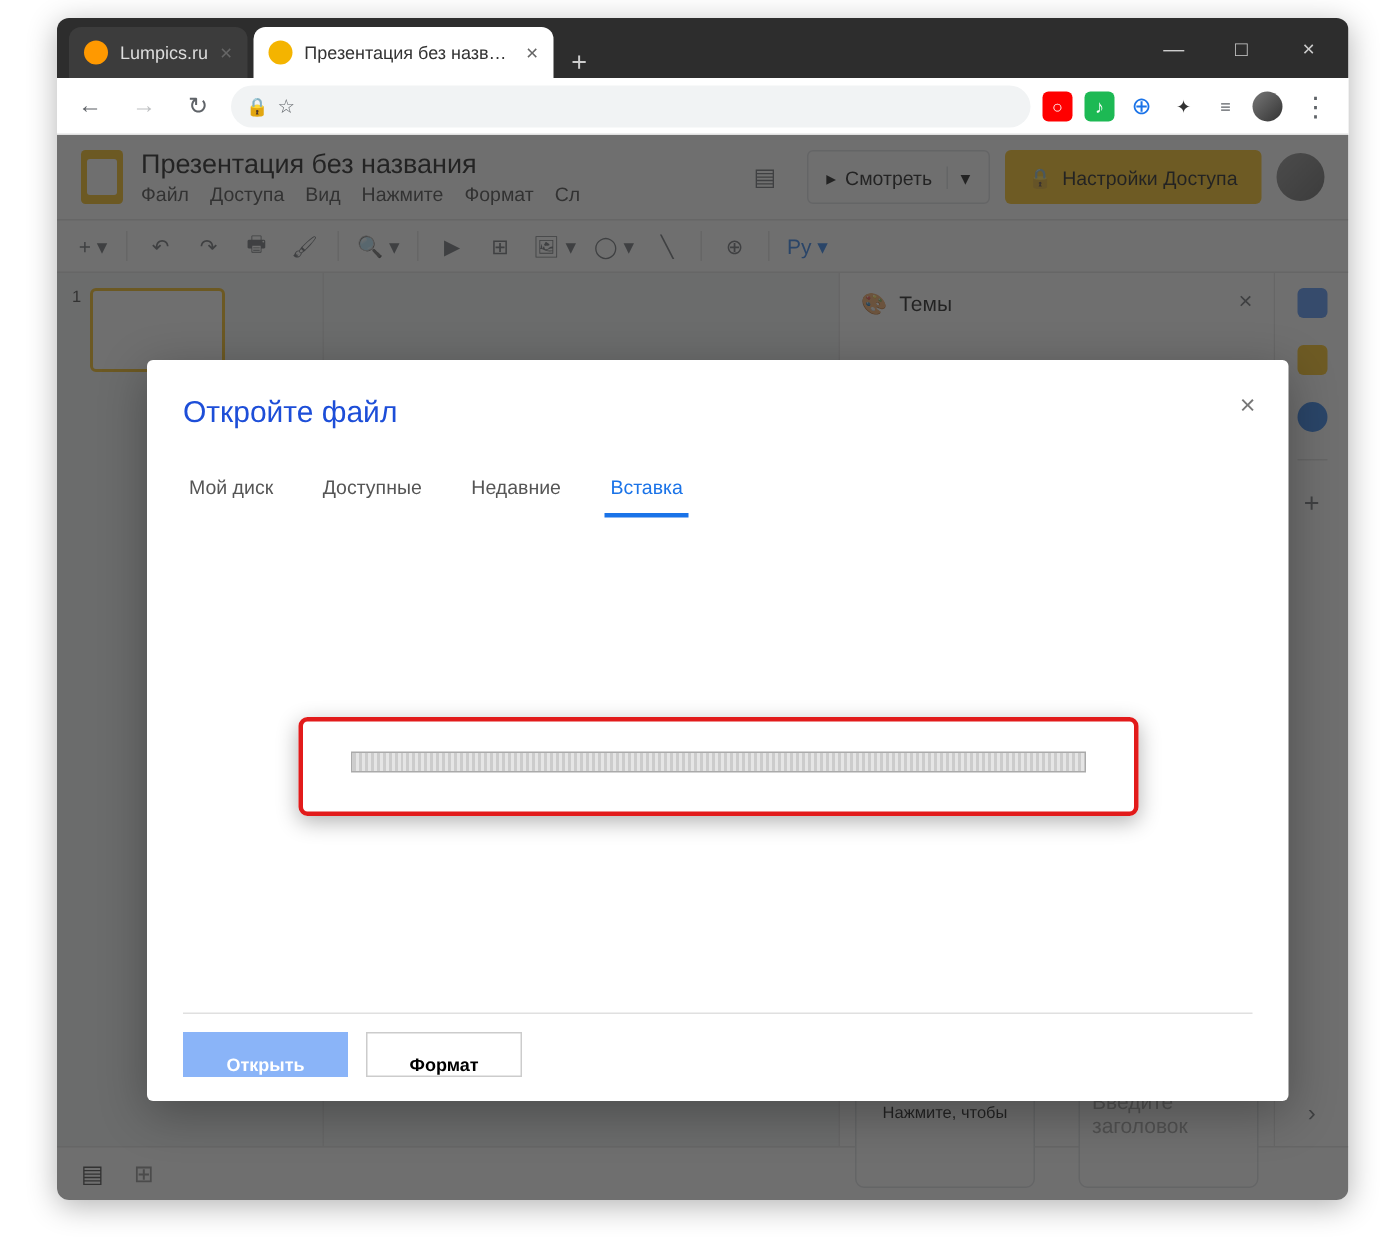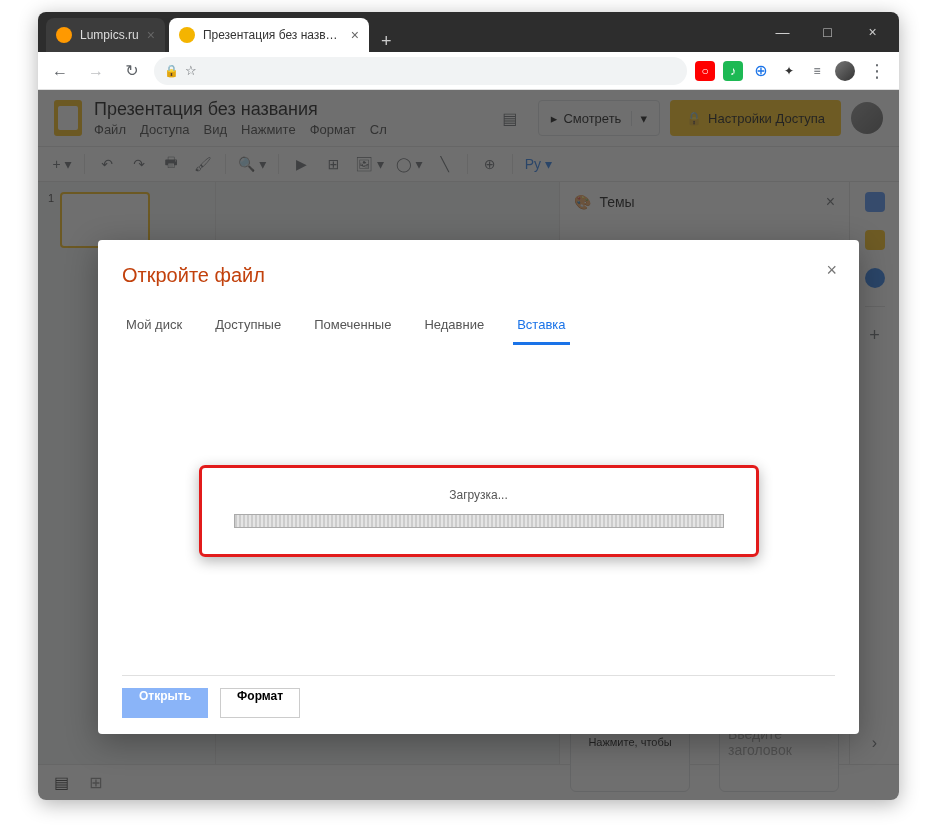"Откройте файл" .modal-title { color: #c2410c -> #1d4ed8 }
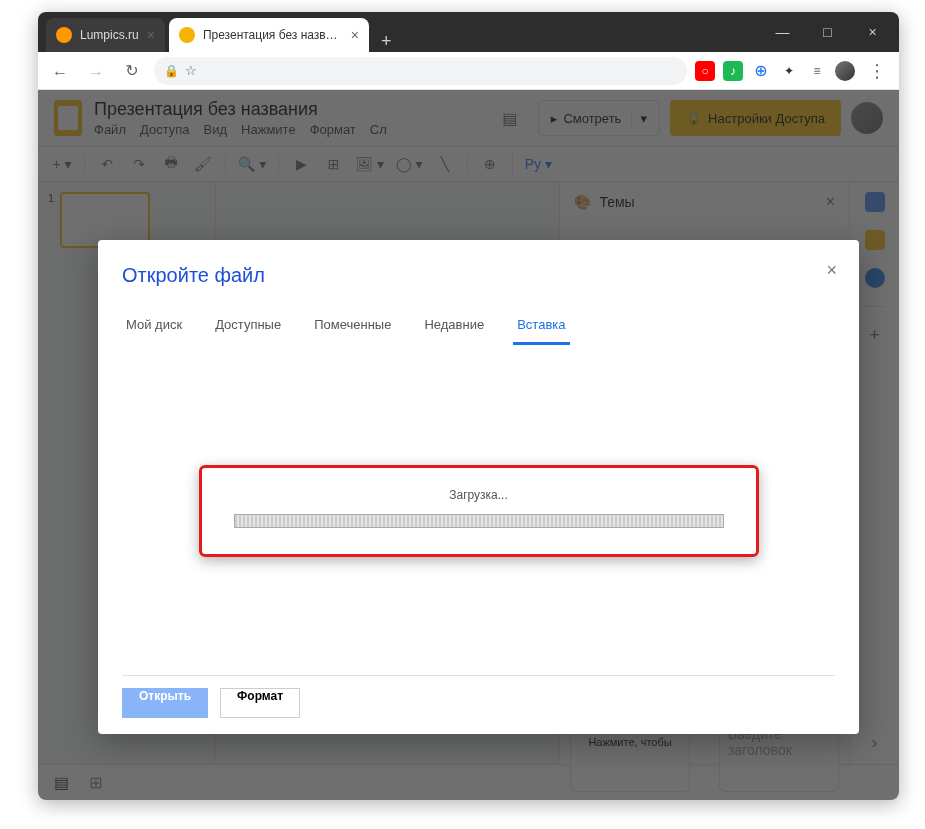"Помеченные" div.mtab { html: <div>Помеченные</div> -> none }
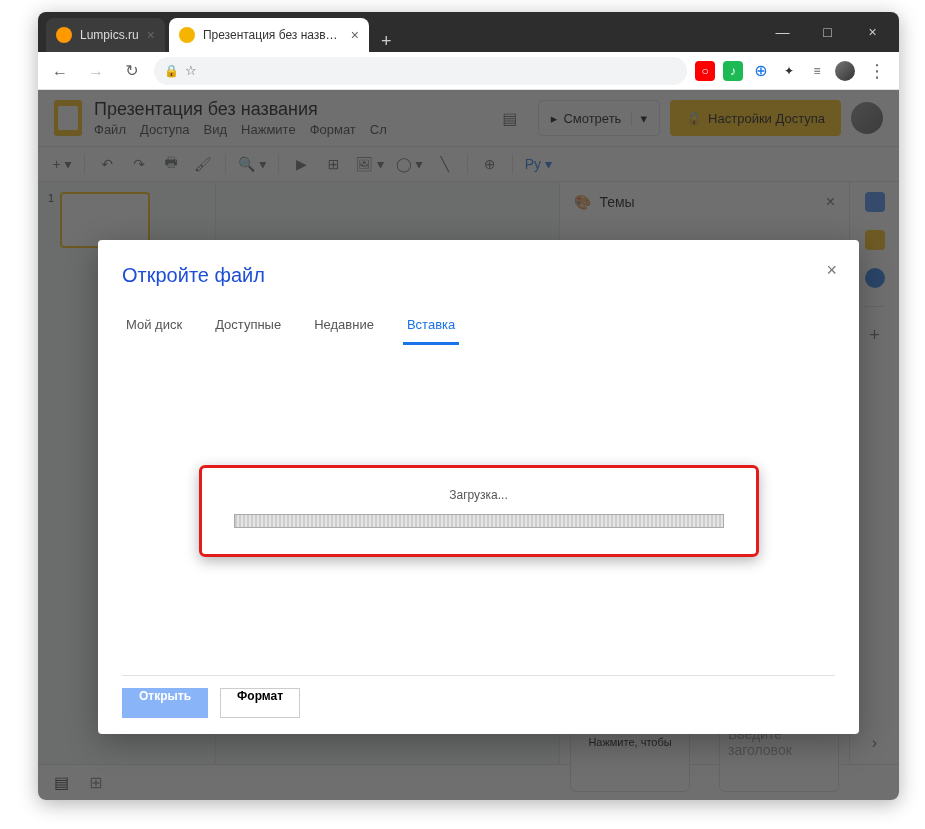"Загрузка..." div.load-text { html: <div>Загрузка...</div> -> none }
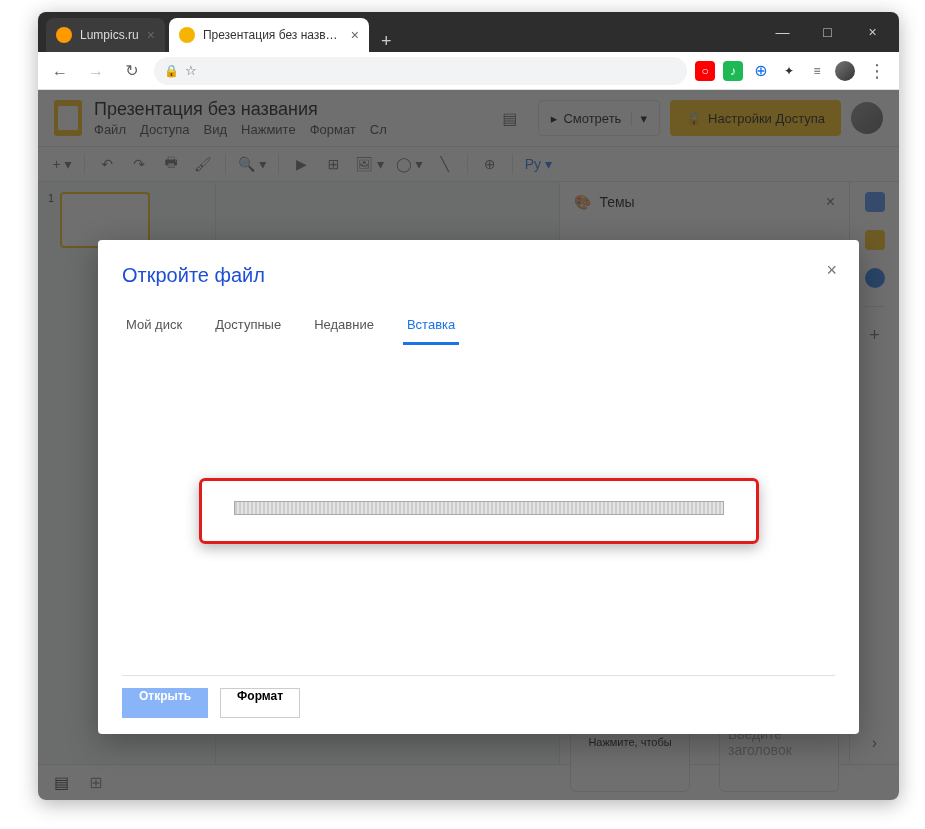"Открыть" .fbtn { align-items: flex-start -> flex-end; padding: 0 16px -> 0 28px }
